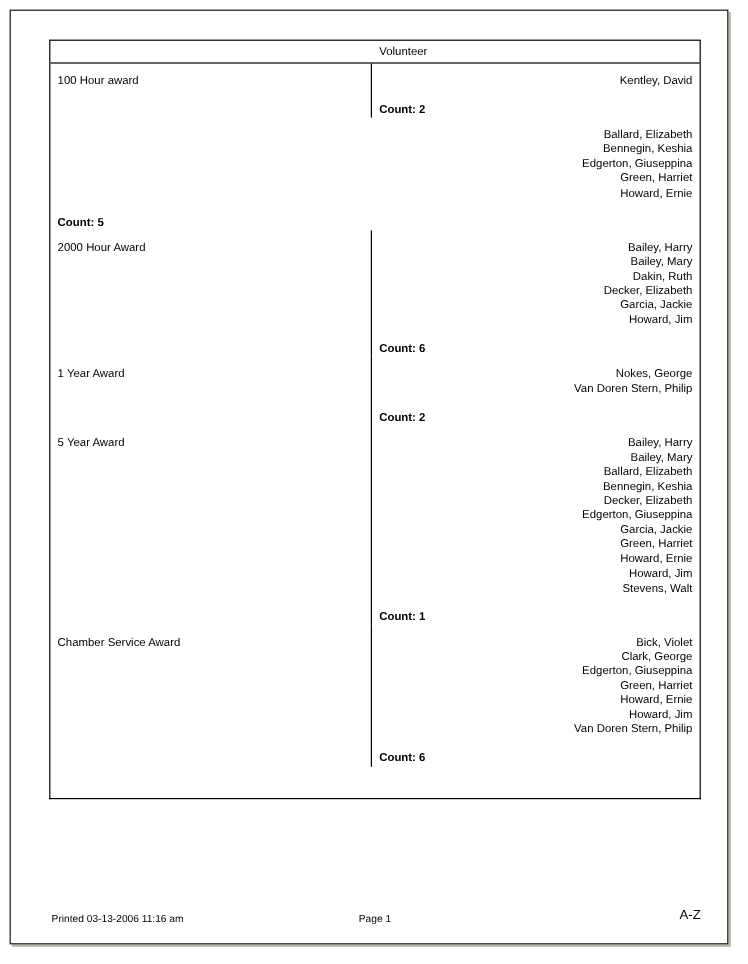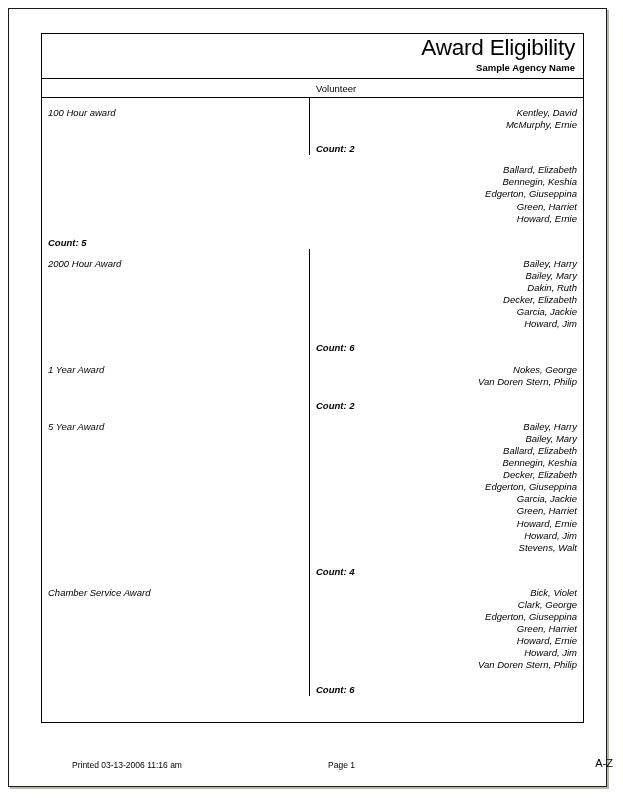"Award Eligibility" div.title-block { html: <div> <div>Award Eligibility</div> <div>Sample Agency Name</div> </div> -> none }
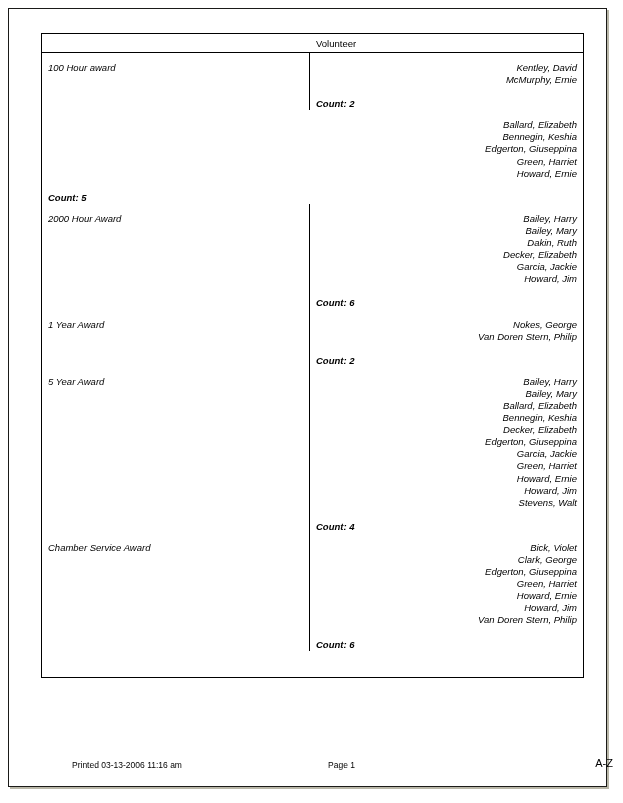"100 Hour award" .body-block { font-style: italic -> none }
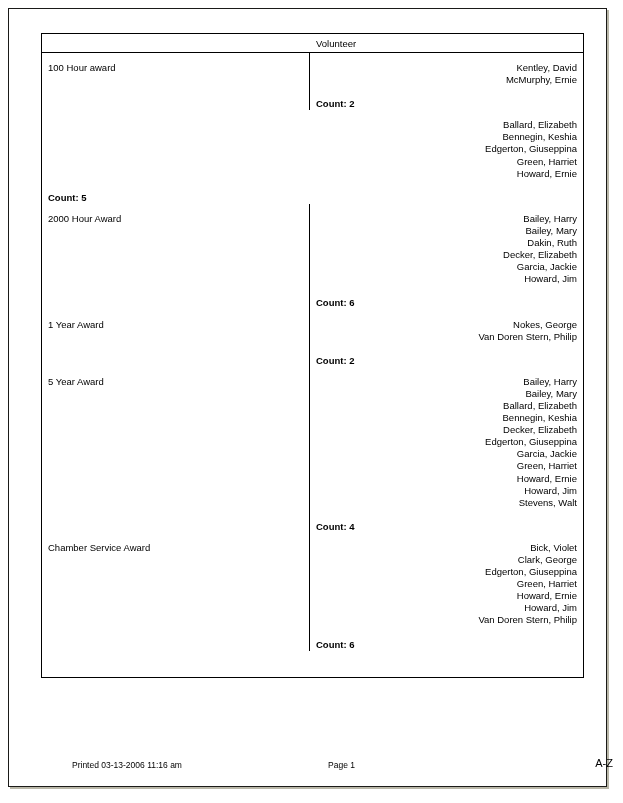"McMurphy, Ernie" div.vol-name { html: <div>McMurphy, Ernie</div> -> none }
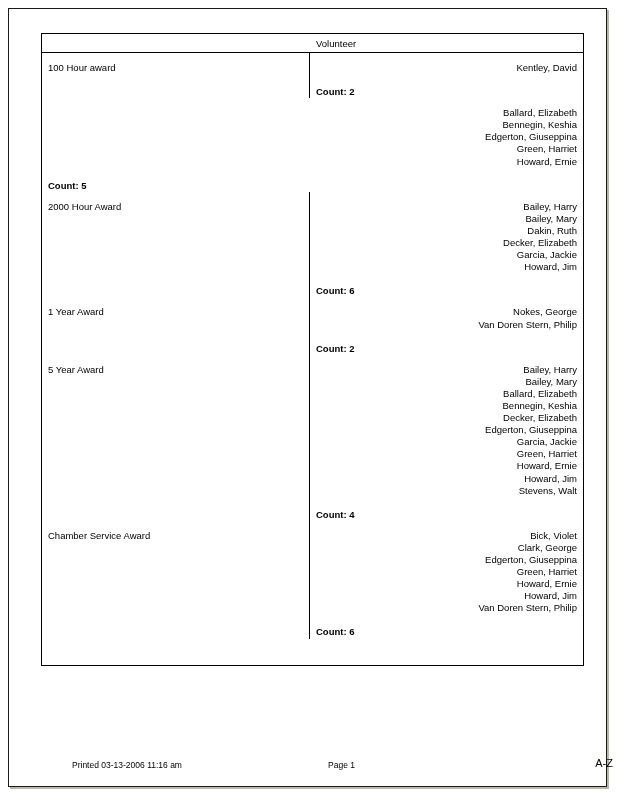"Count: 4" div.vol-count { text: 4 -> 1 }
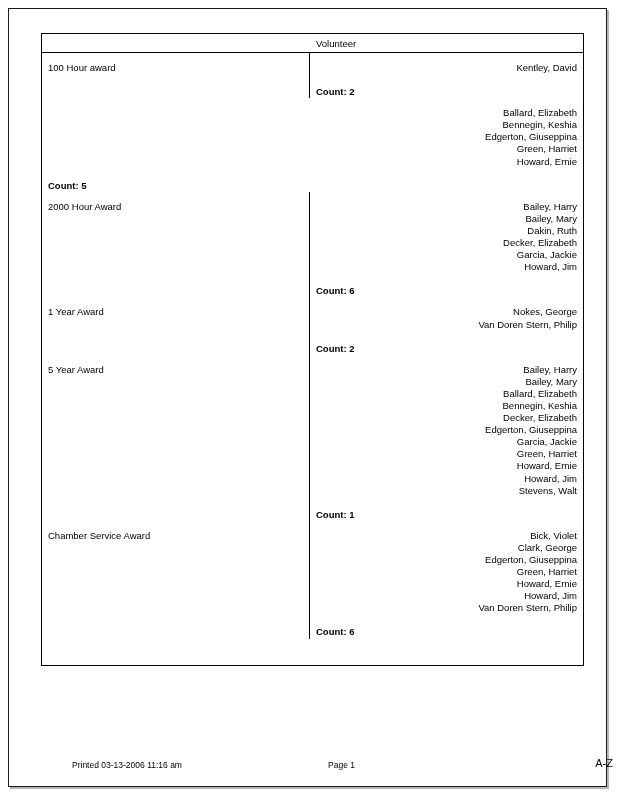"Printed 03-13-2006 11:16 am" #report-footer { margin-left: 29px -> none }
